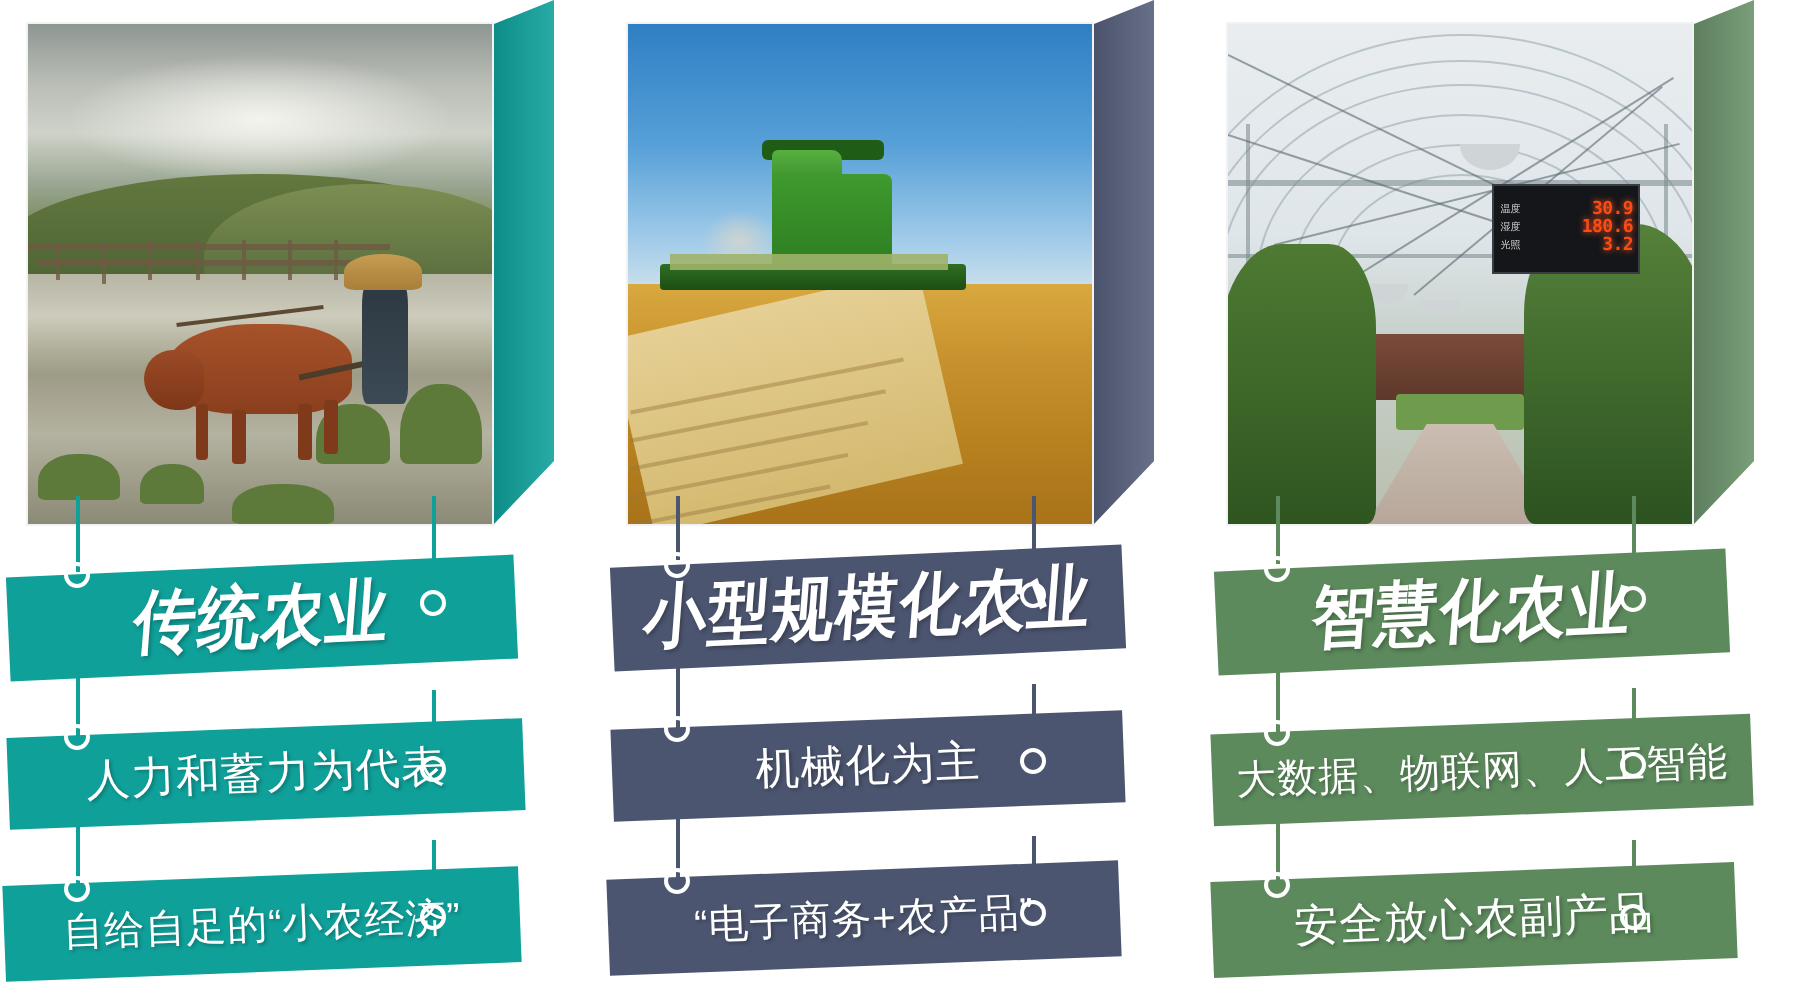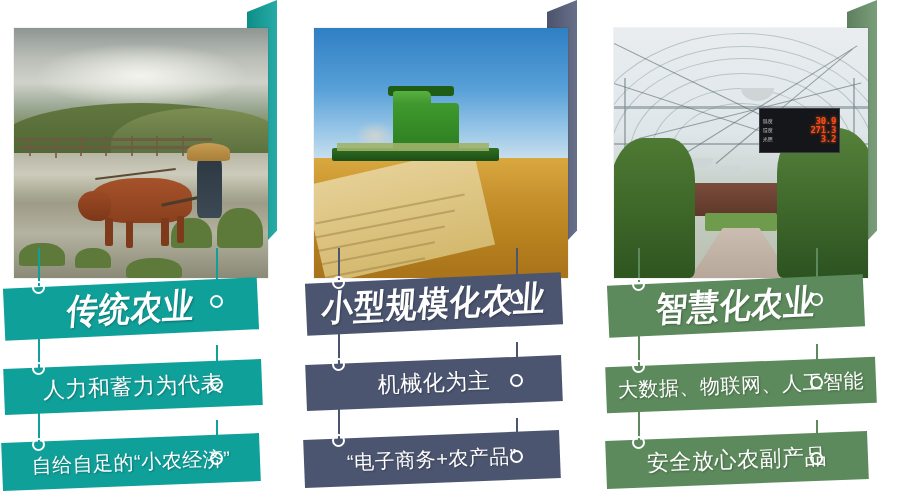"30.9" .photo { top: 16px -> 0; width: 254px -> 232px }
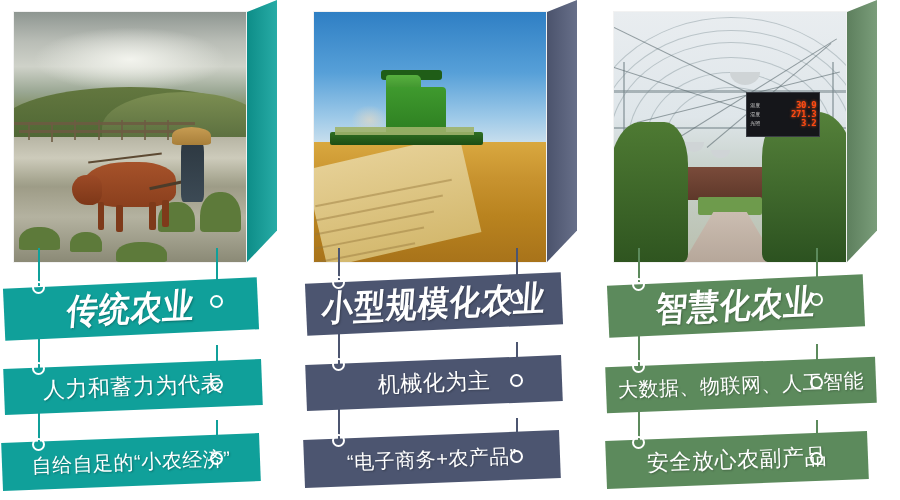"271.3" span.p3-val { text: 271.3 -> 180.6 }
